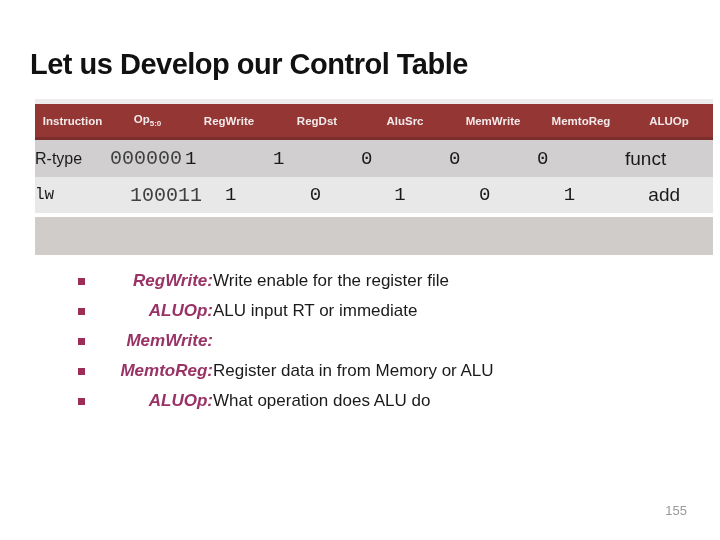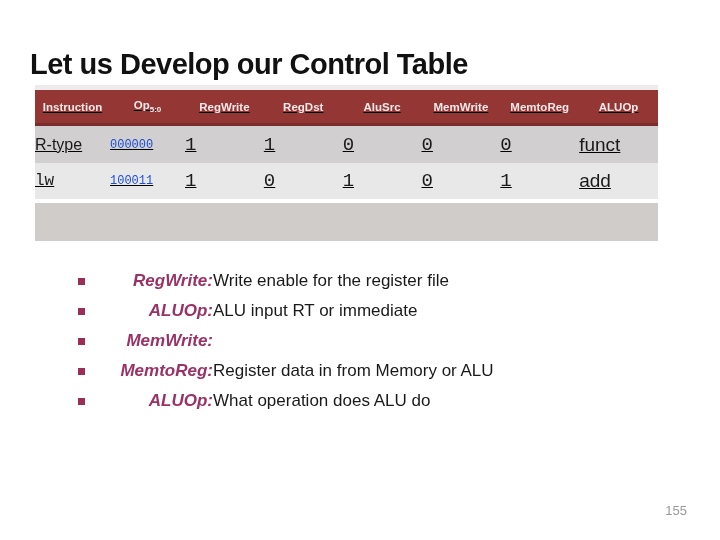"Instruction" .ctl-table { text-decoration: underline -> none; top: 85px -> 99px; width: 623px -> 678px }
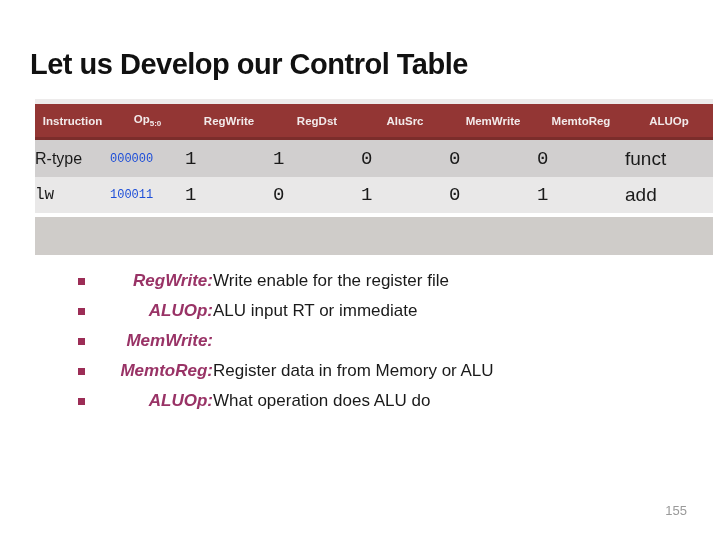"000000" .cell-op { color: #1d4ed8 -> #404040; font-size: 12px -> 20px }
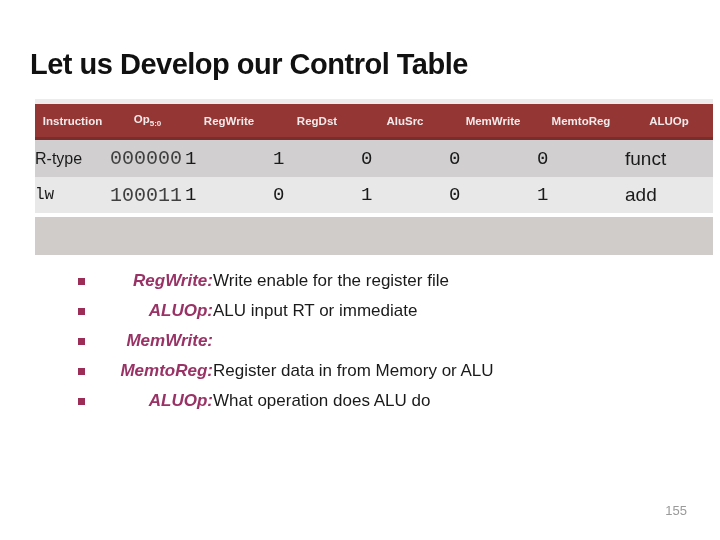"lw" .data-row-2 { gap: none -> 20px }
